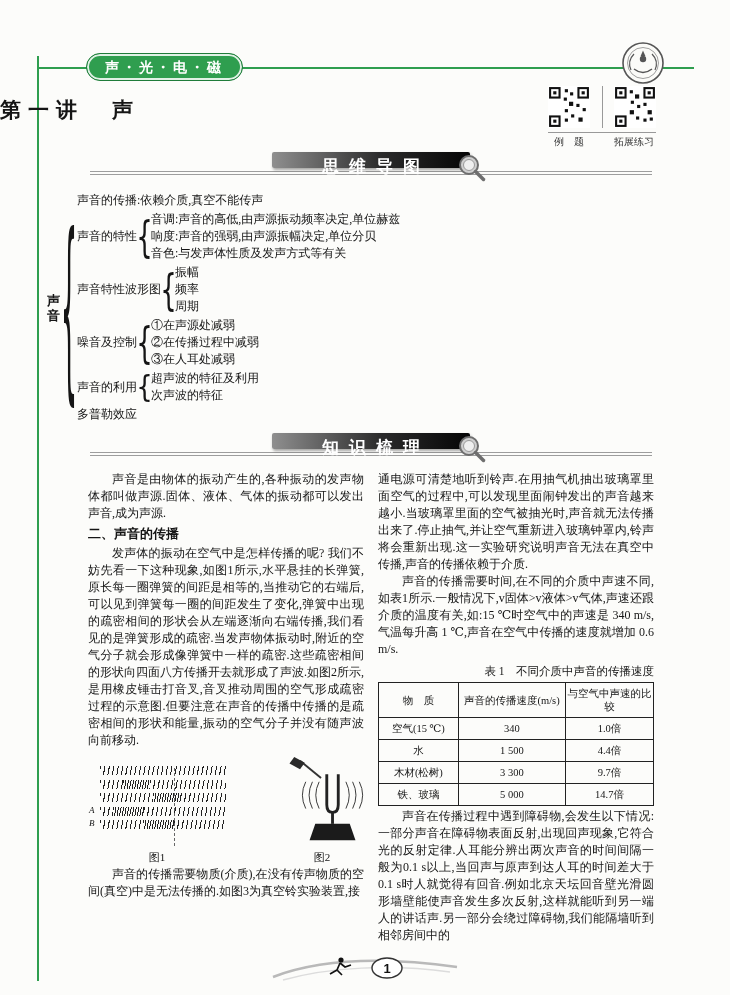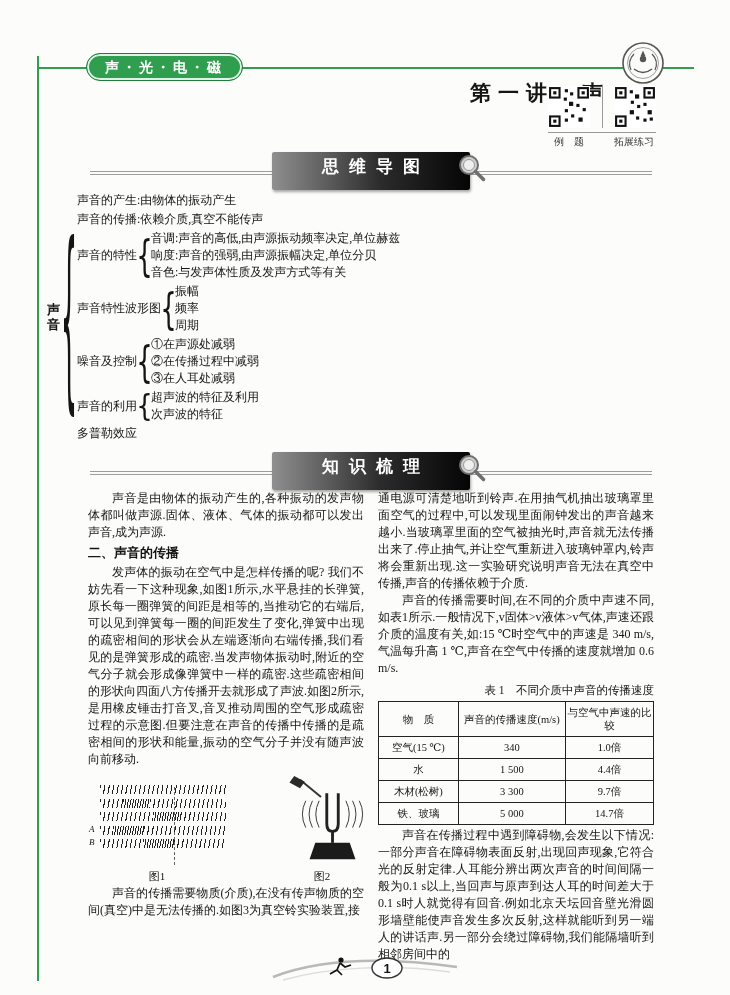"第一讲 声" .title { text-align: right -> left; top: 80px -> 97px }
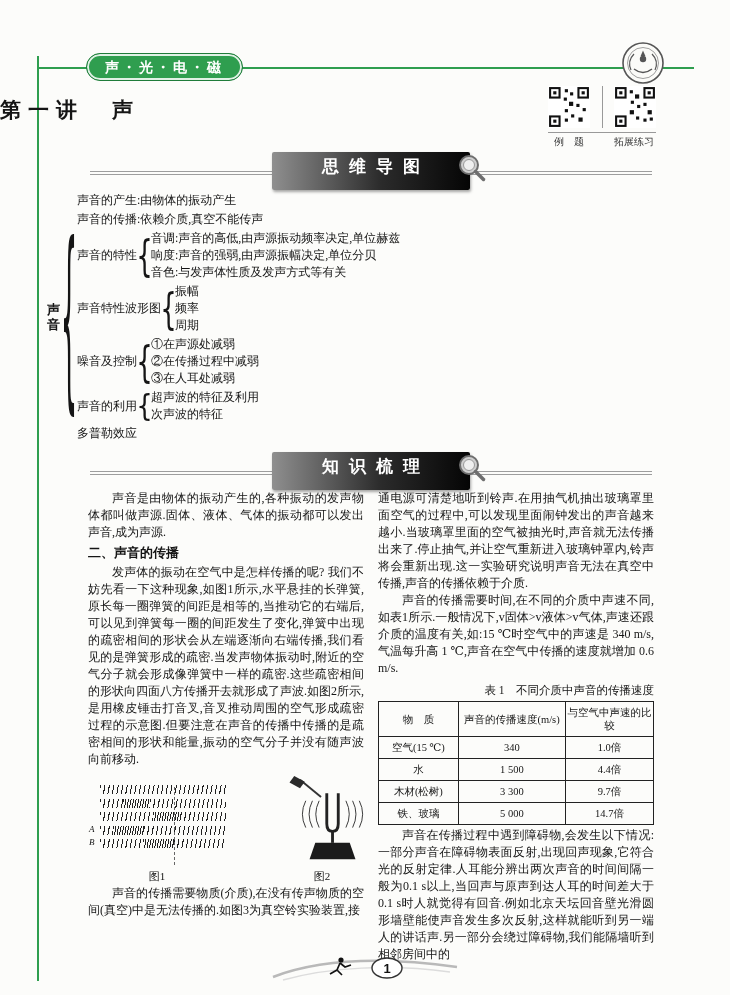"思维导图" .banner-box { height: 38px -> 16px }
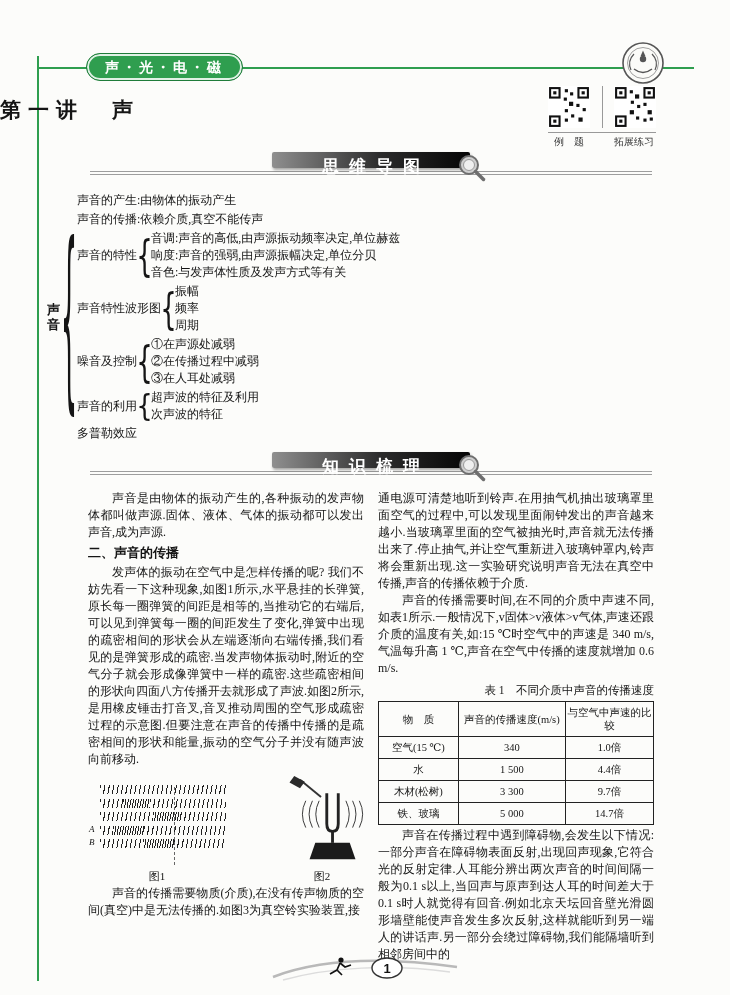"声音的产生:由物体的振动产生" div.mm-line { html: <div>声音的产生:由物体的振动产生</div> -> none }
